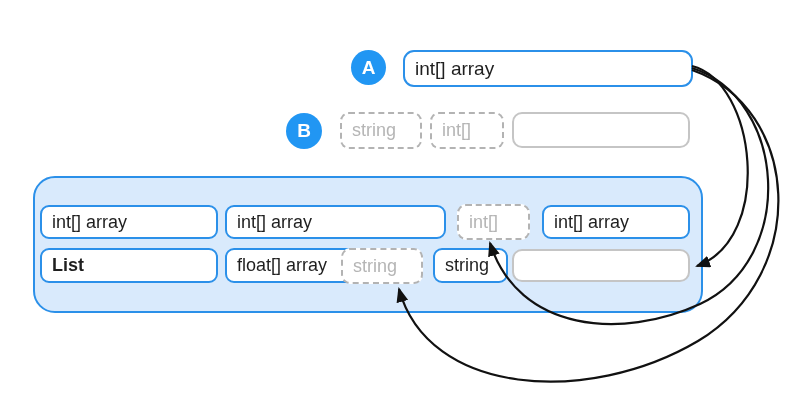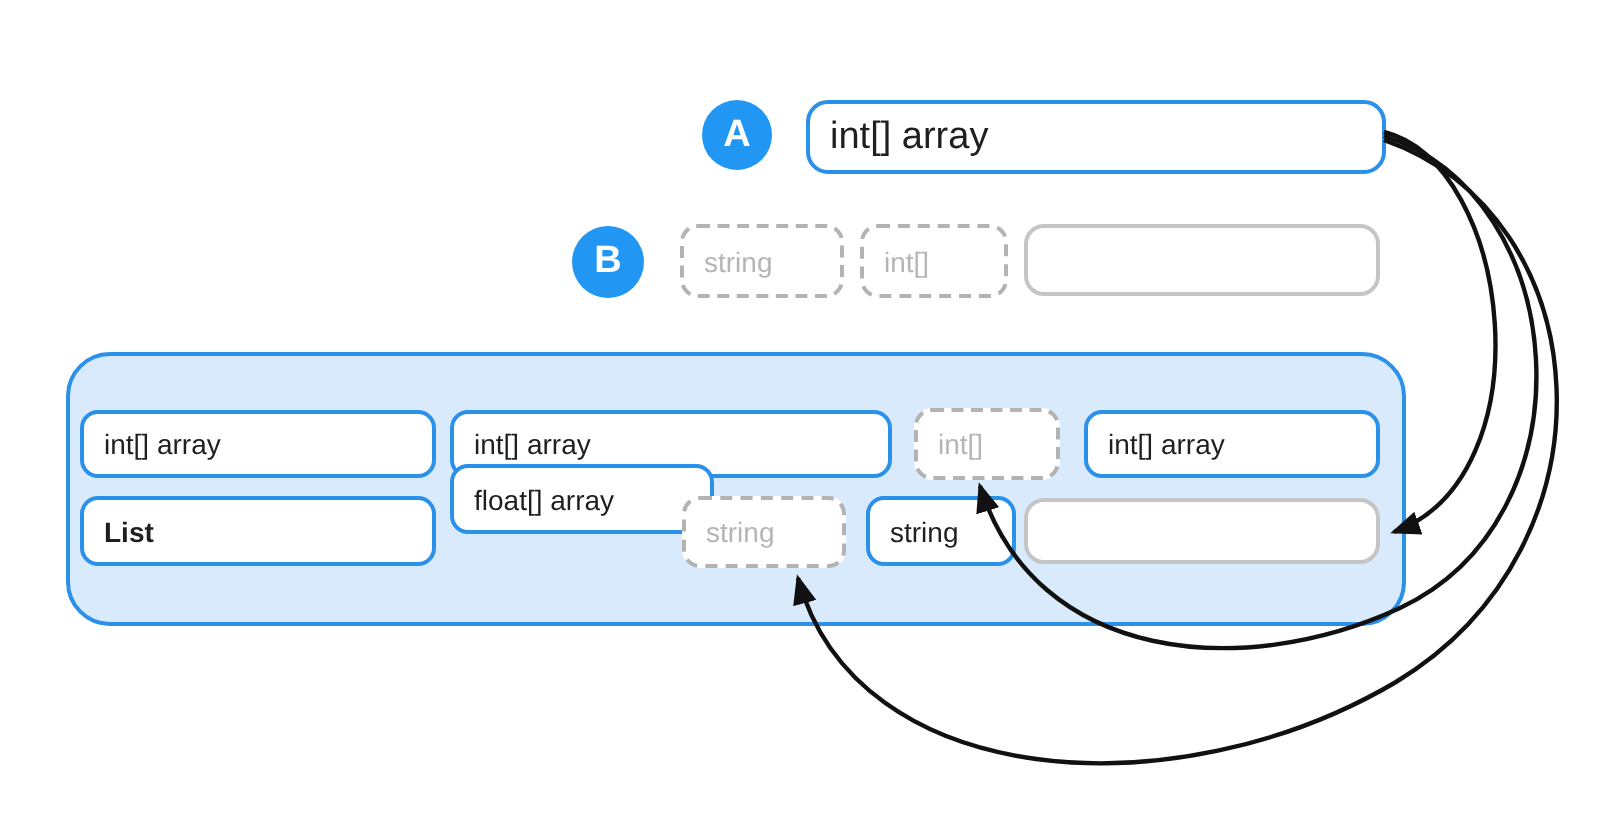"string" .chip { font-size: 14px -> 18px }
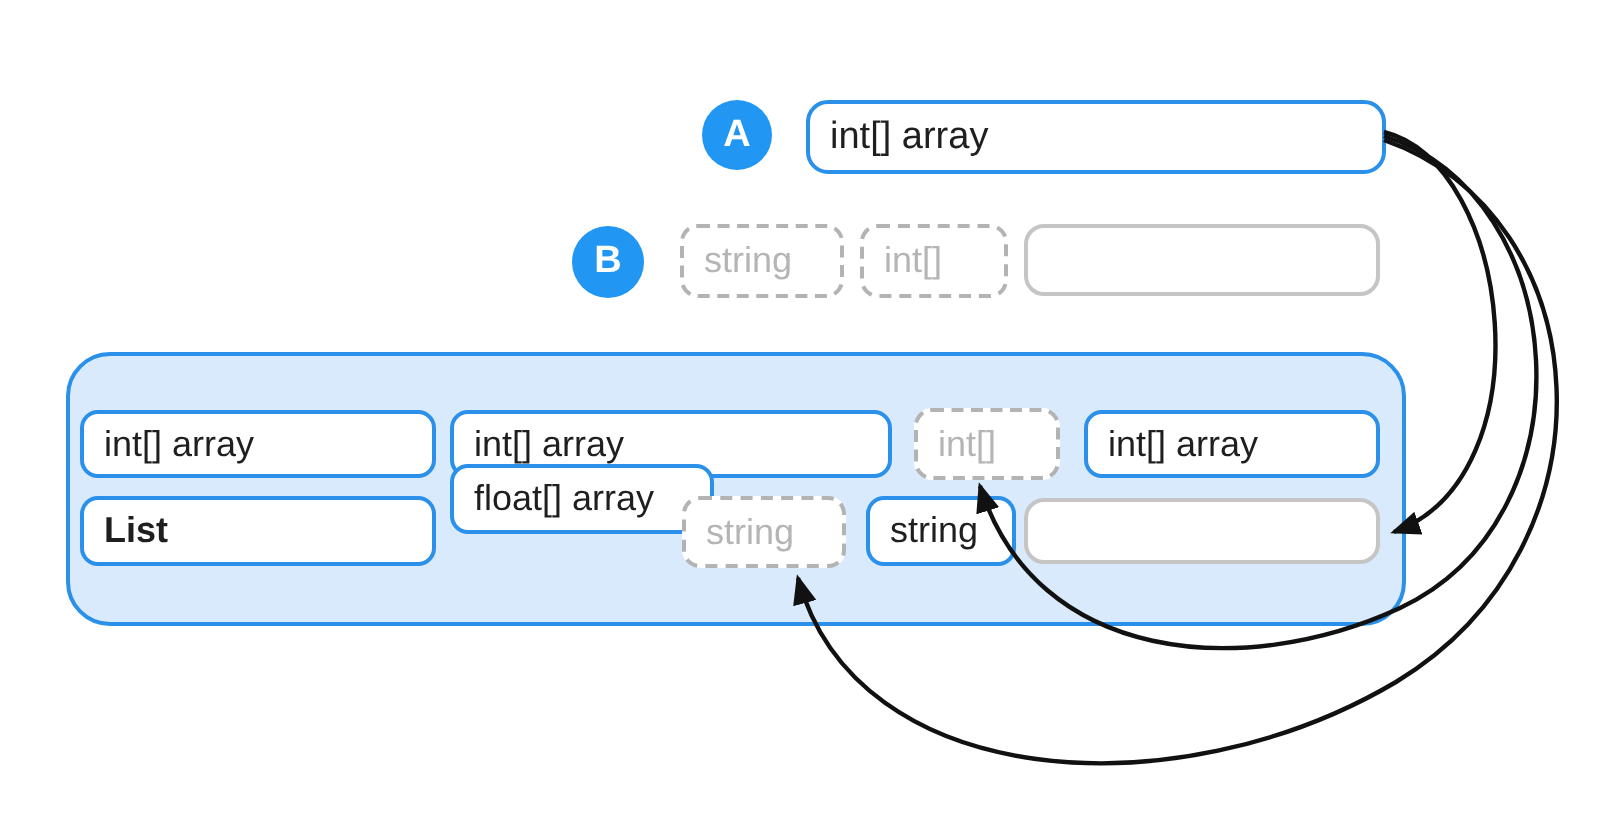"float[] array" #r2c2 { top: 232px -> 248px }
